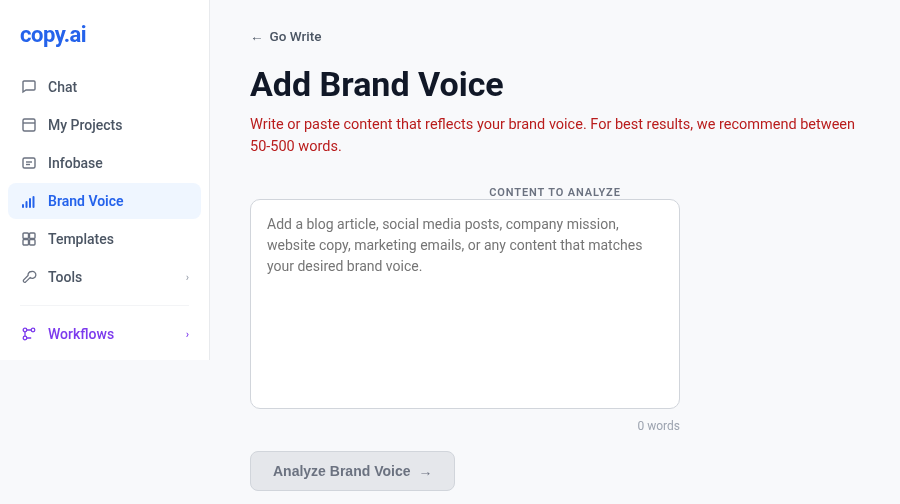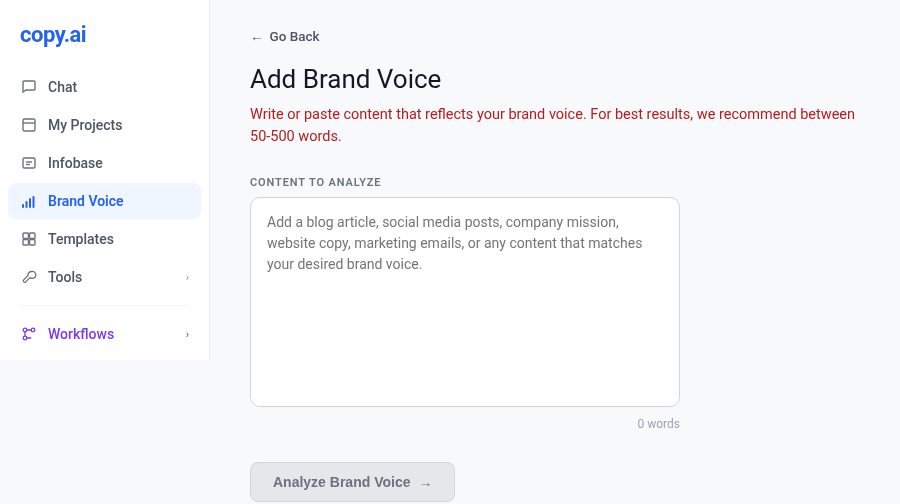"Go Back" span { text: Back -> Write }
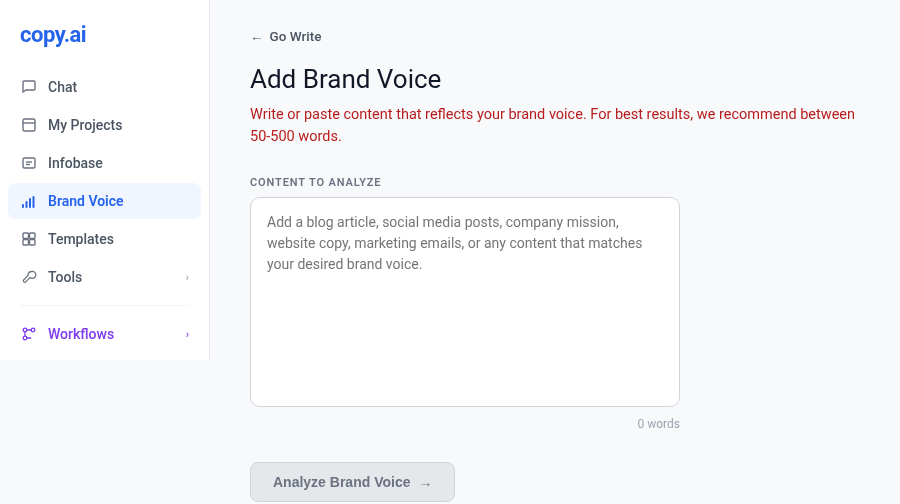"Add Brand Voice" .page-title { font-size: 26px -> 34px; font-weight: 400 -> 700 }
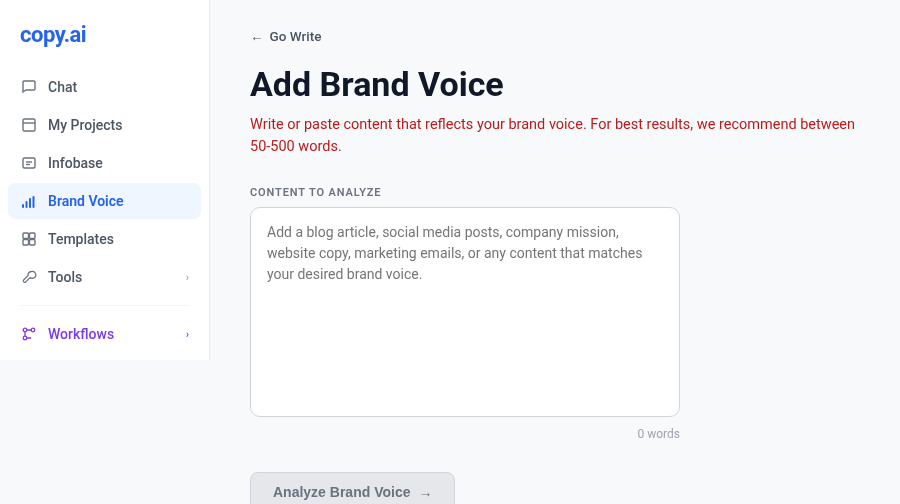"CONTENT TO ANALYZE" .field-label { margin-bottom: 8px -> none; text-align: none -> center }
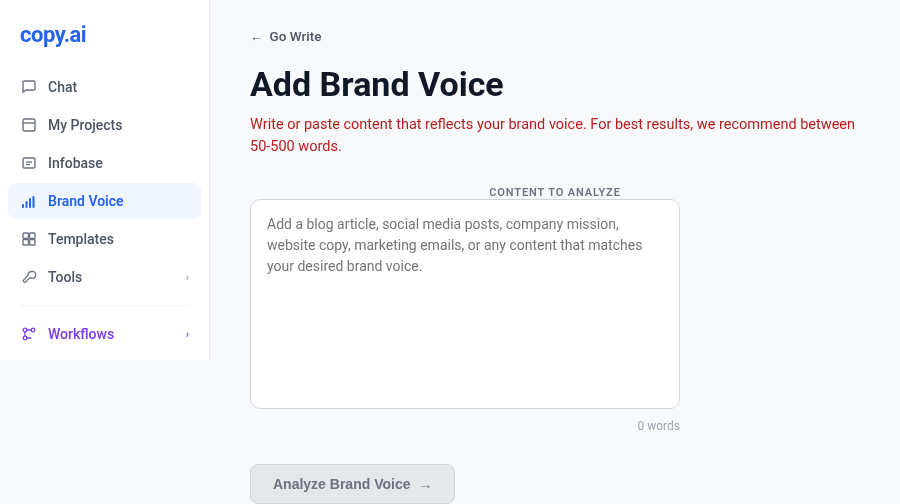"0 words" .word-count { margin-bottom: 31px -> 18px }
